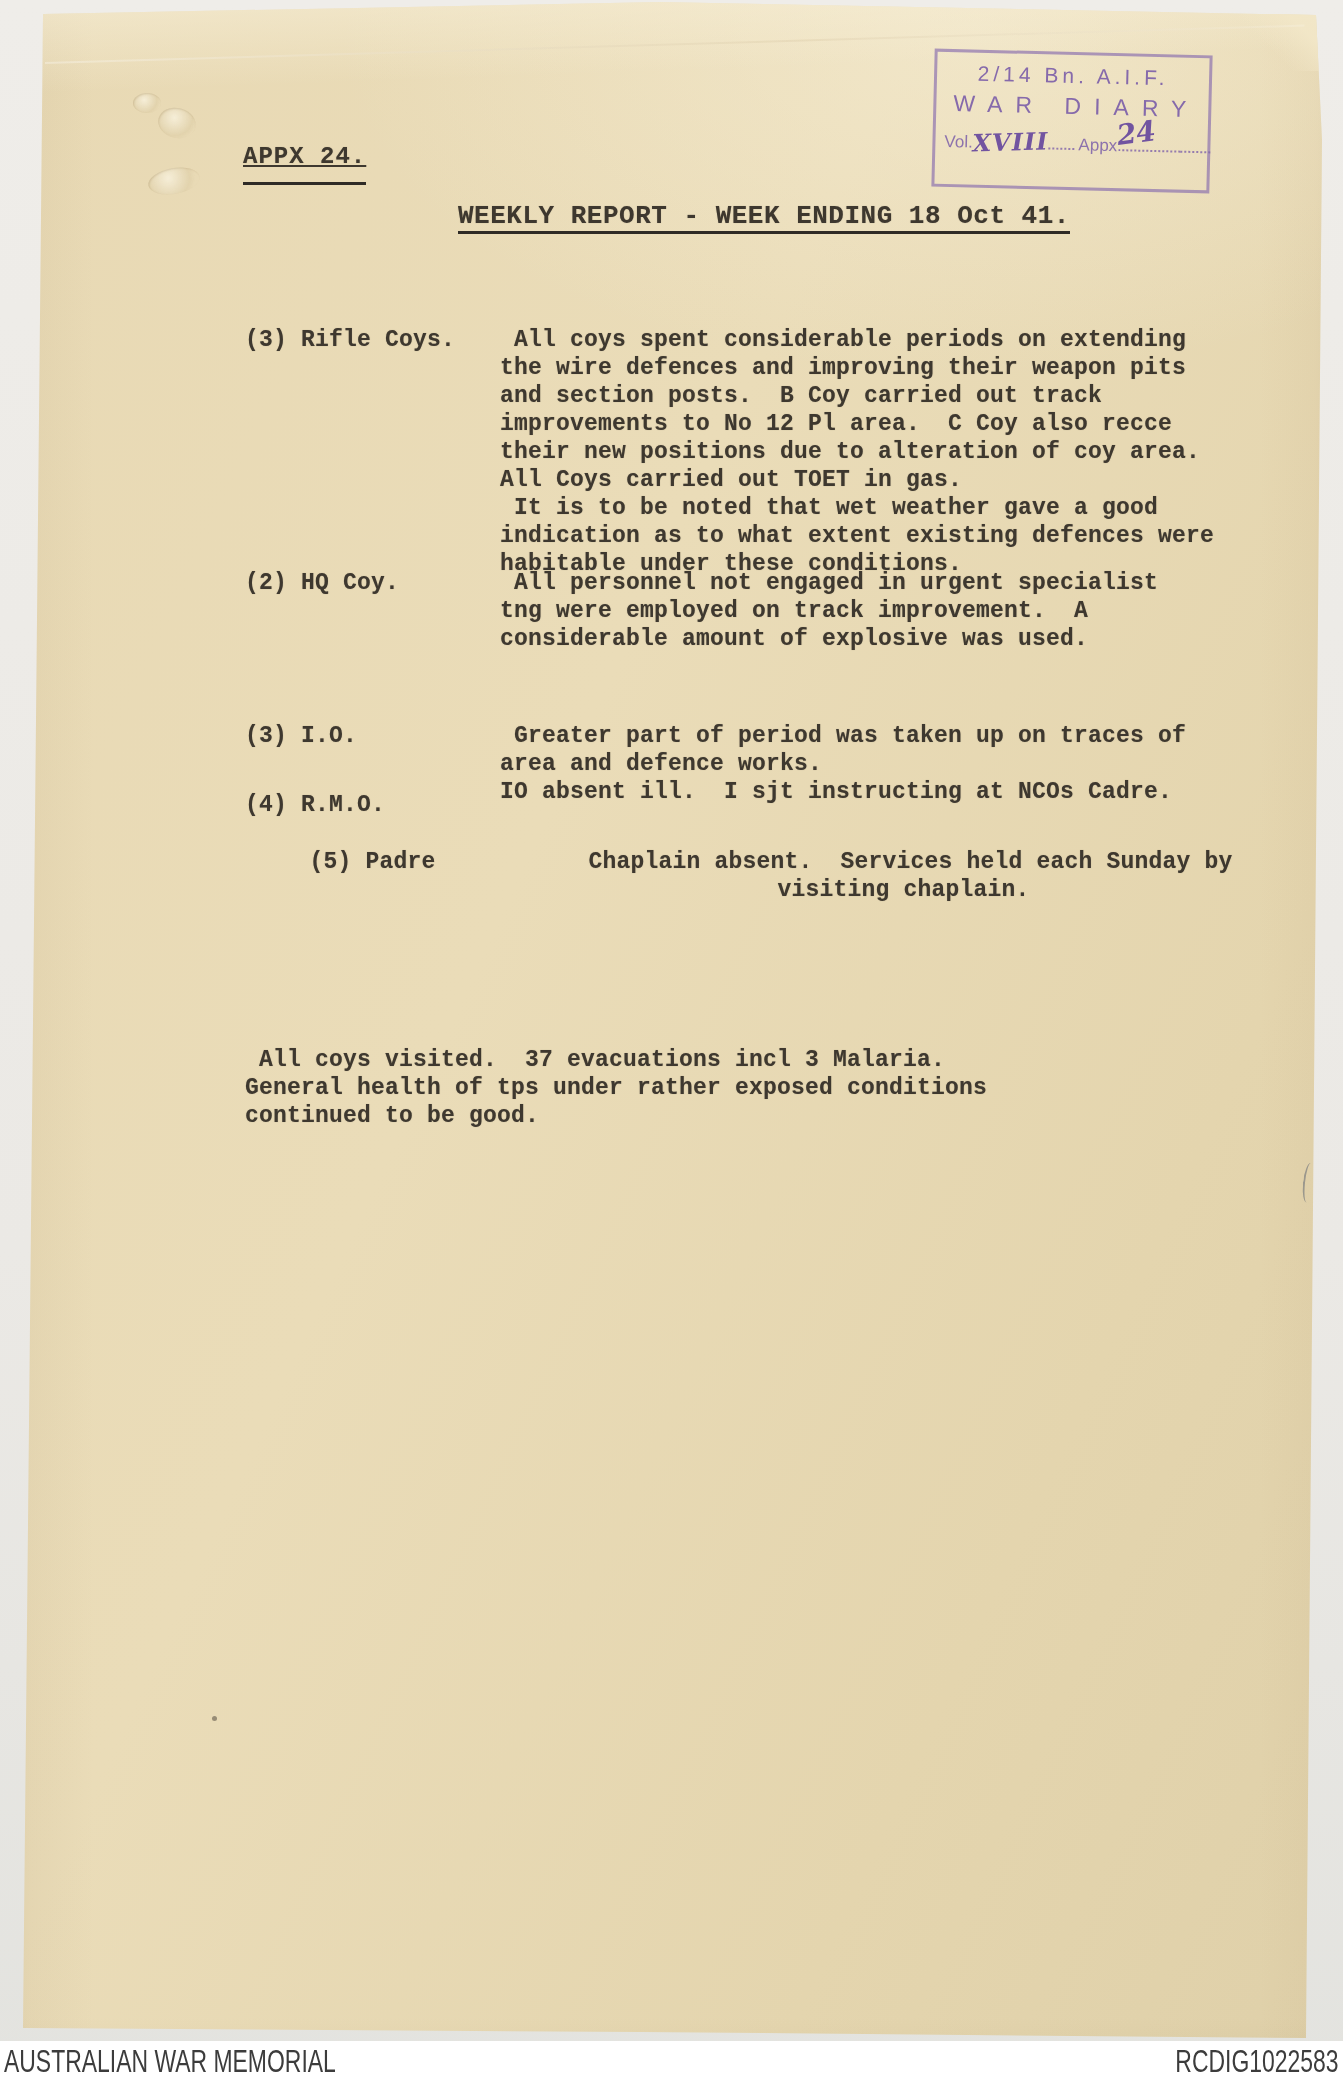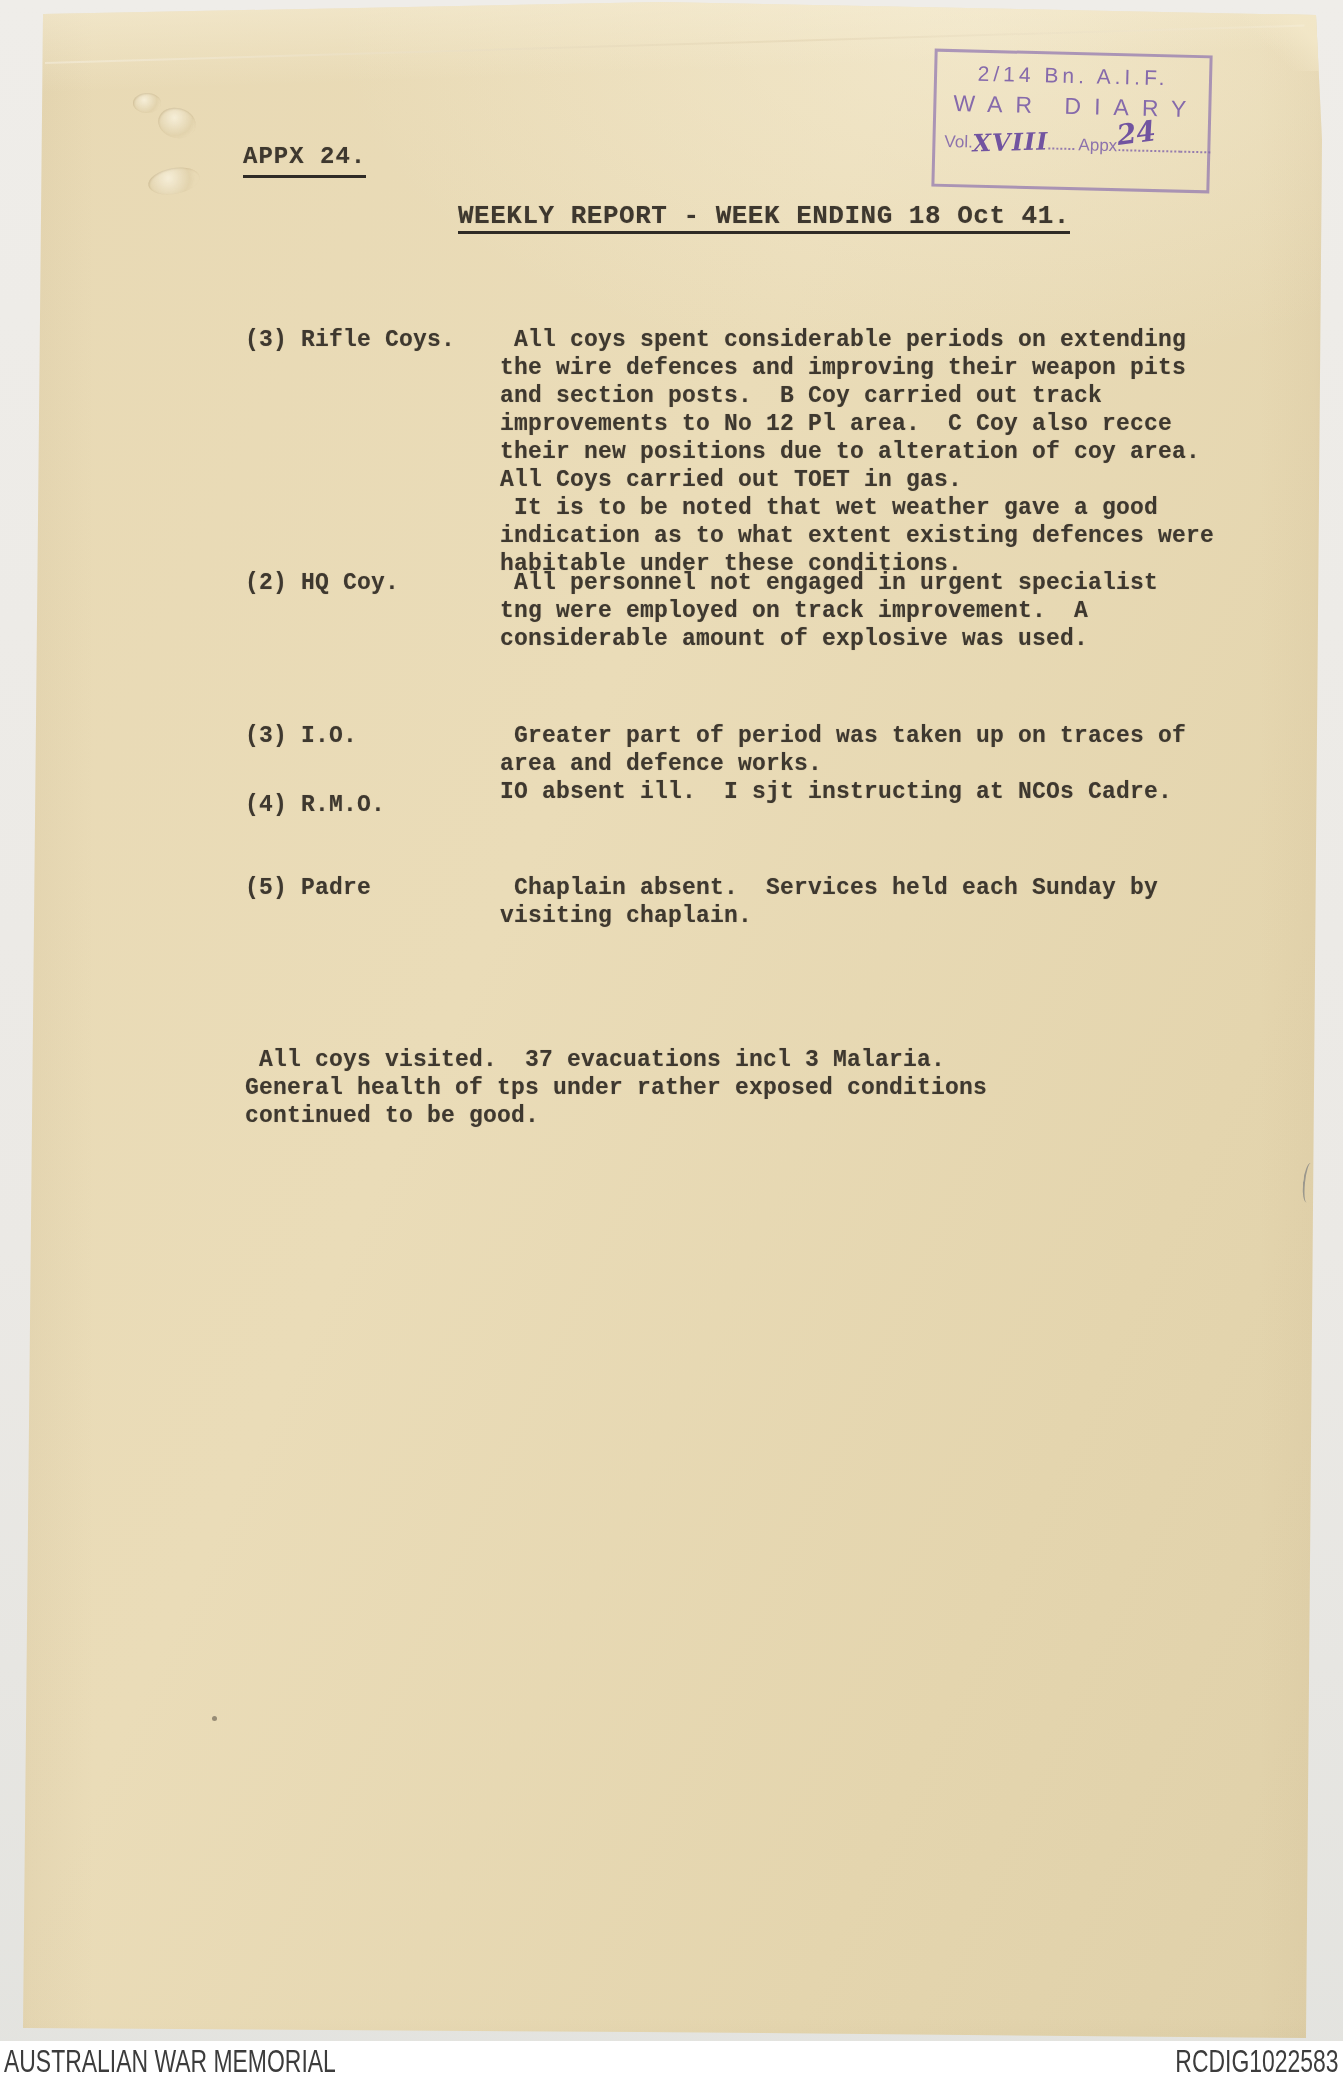"APPX 24." .appx { padding-bottom: 5px -> 12px; text-decoration: none -> underline }
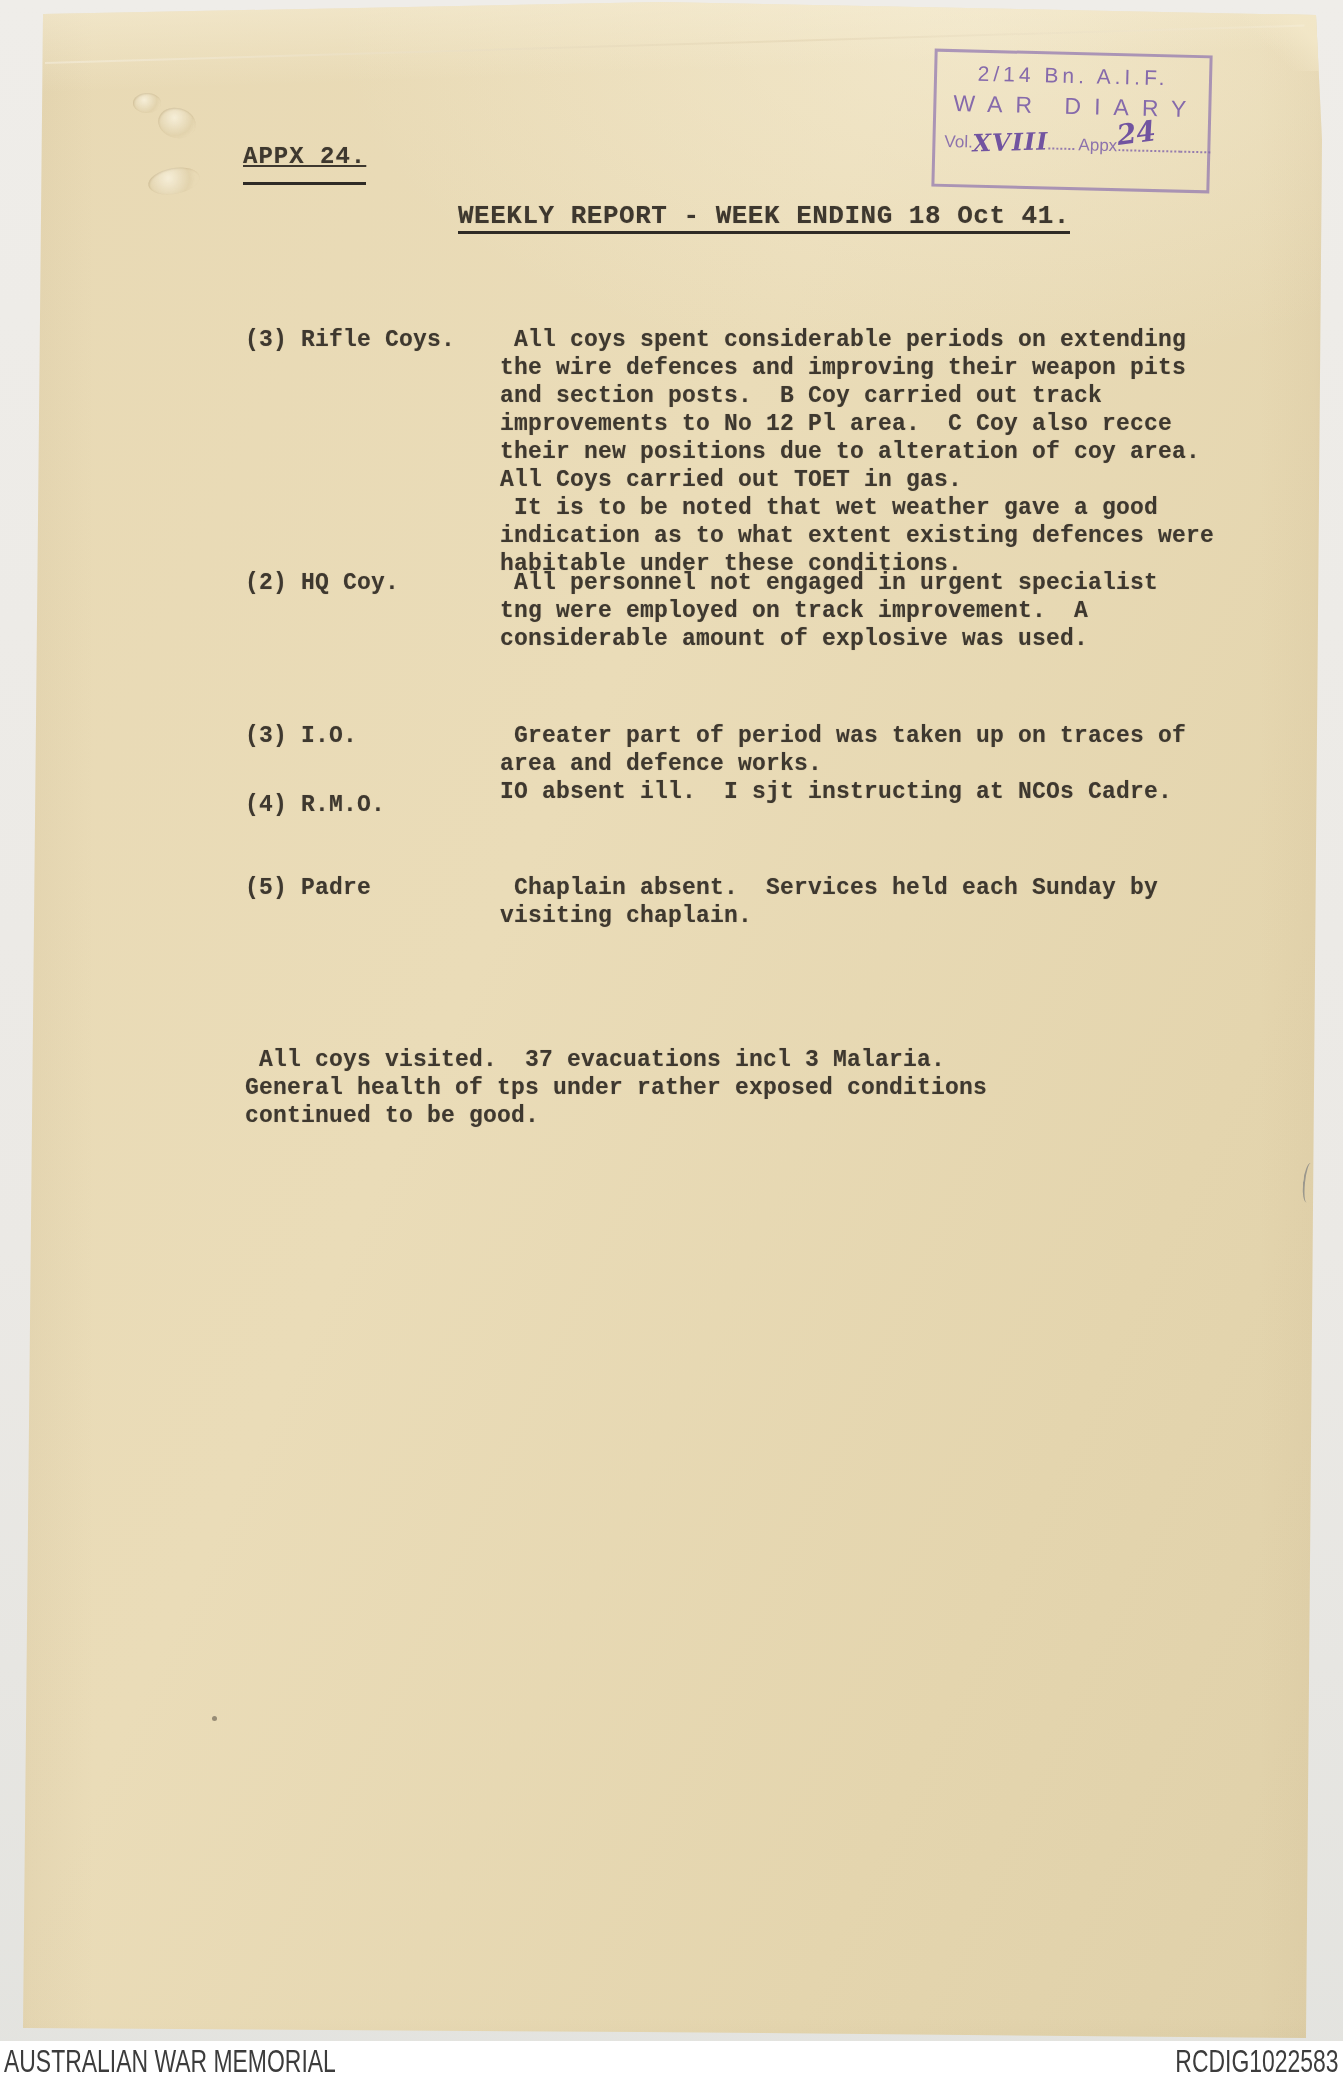"(5) Padre" .i5 { text-align: none -> center; top: 874px -> 848px }
